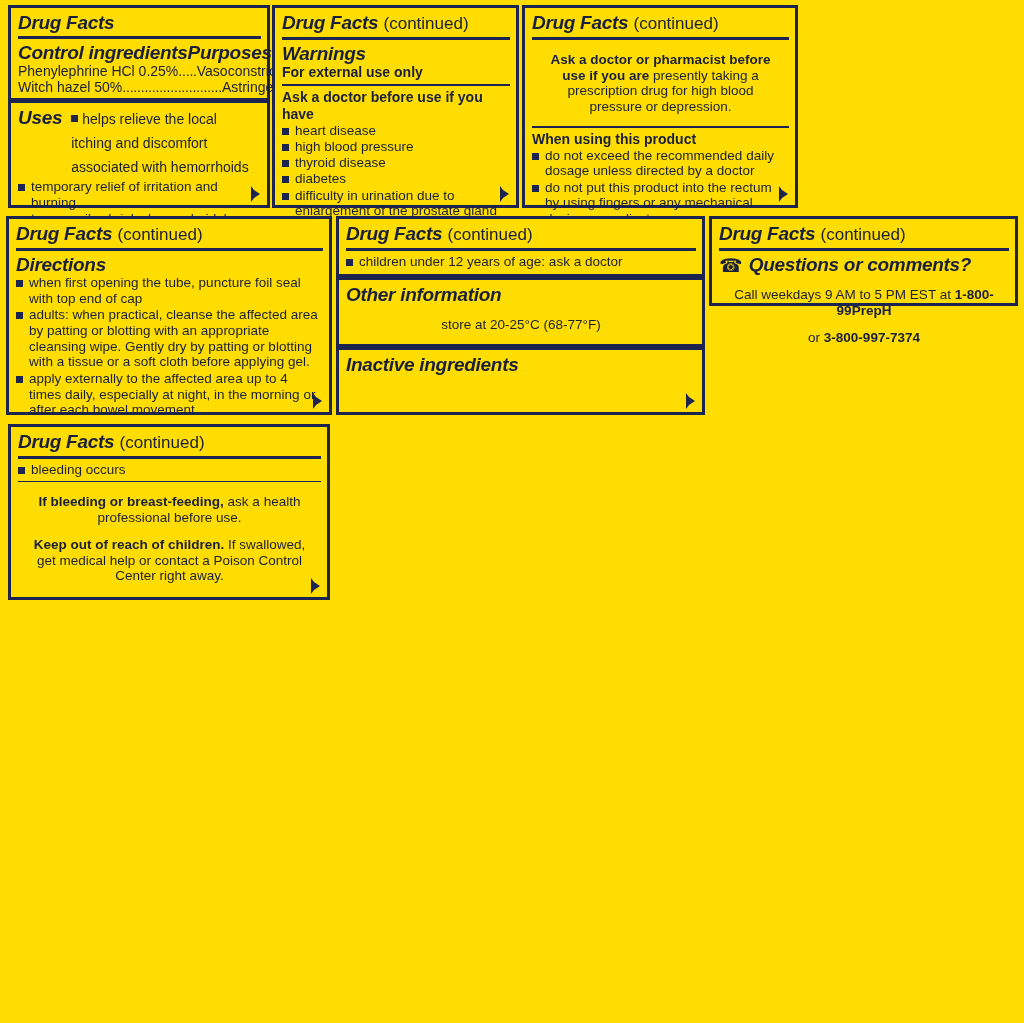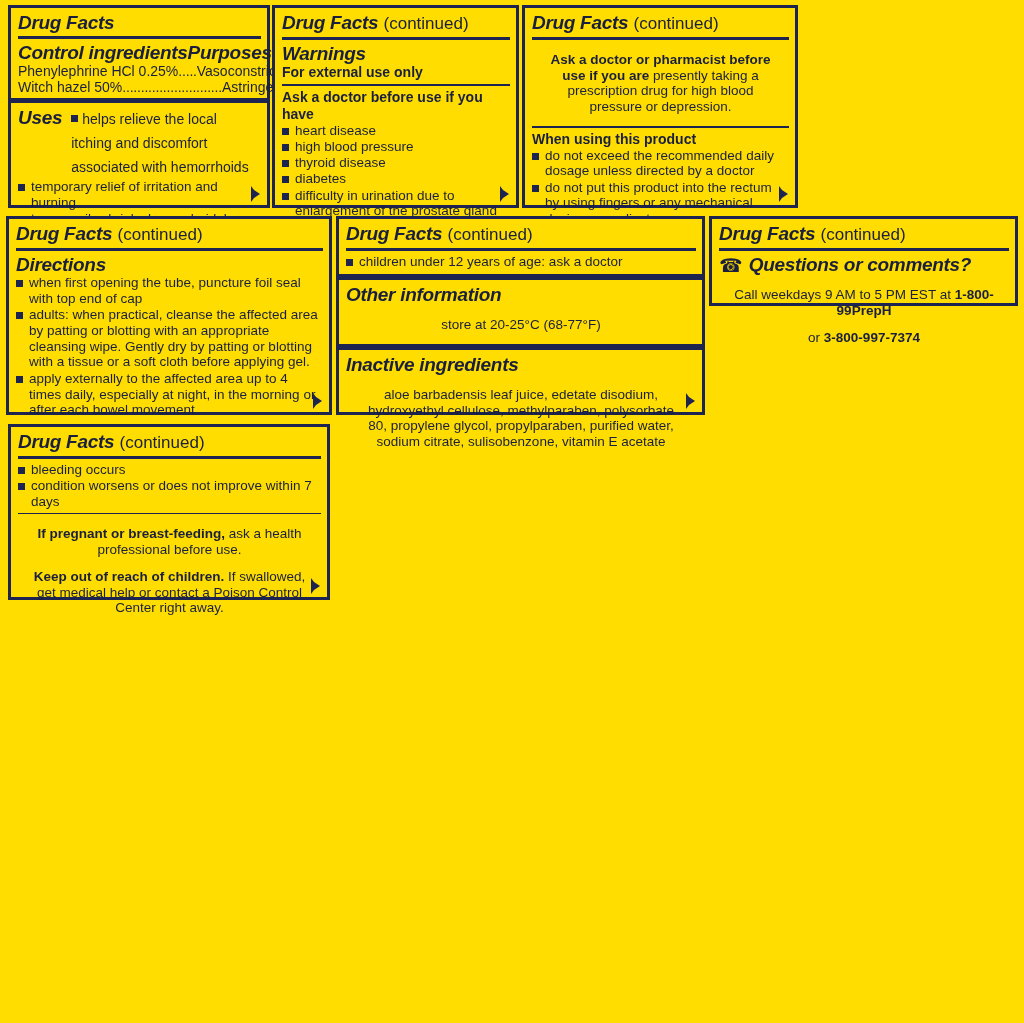"aloe barbadensis leaf juice, edetate" div.txt { html: <div>aloe barbadensis leaf juice, edetate disodium, hydroxyethyl cellulose, methylparaben, polysorbate 80, propylene glycol, propylparaben, purified water, sodium citrate, sulisobenzone, vitamin E acetate</div> -> none }
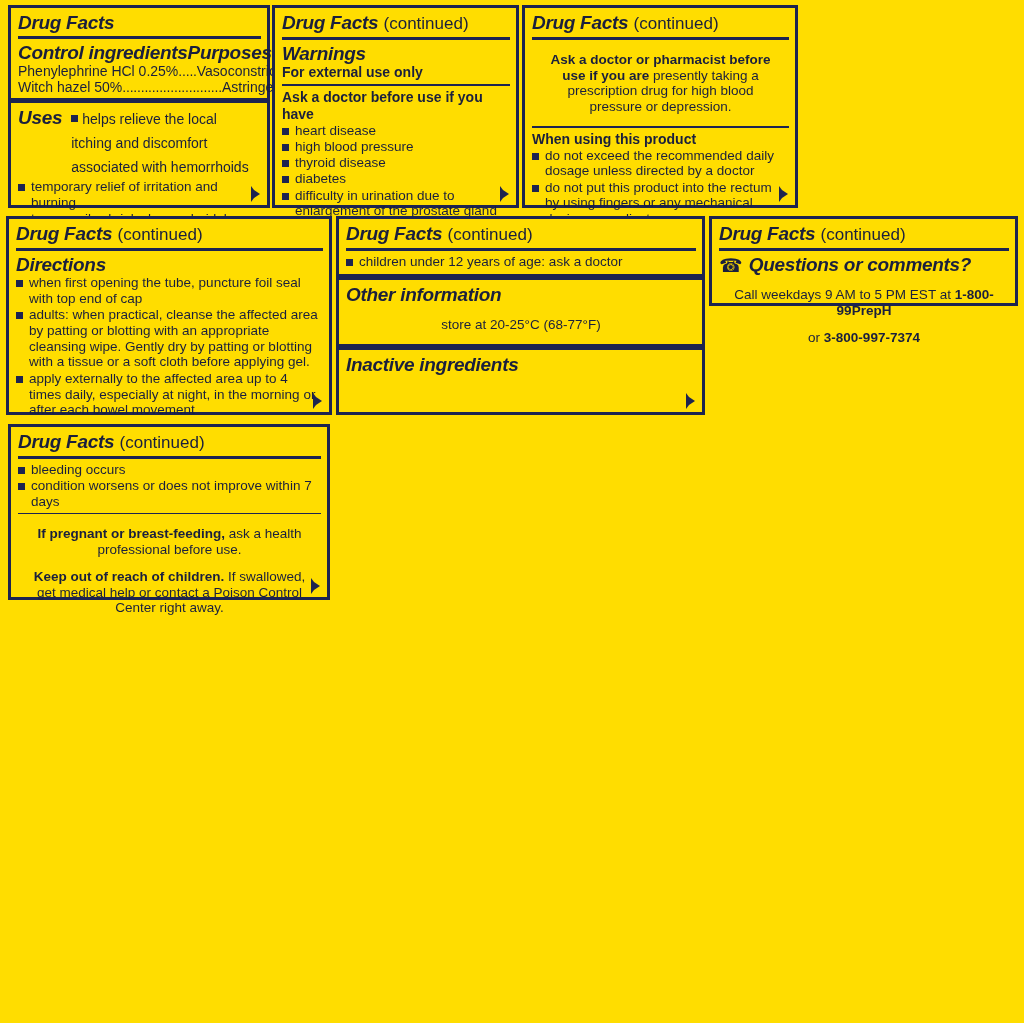"condition worsens or does not" li { html: <li>condition worsens or does not improve within 7 days</li> -> none }
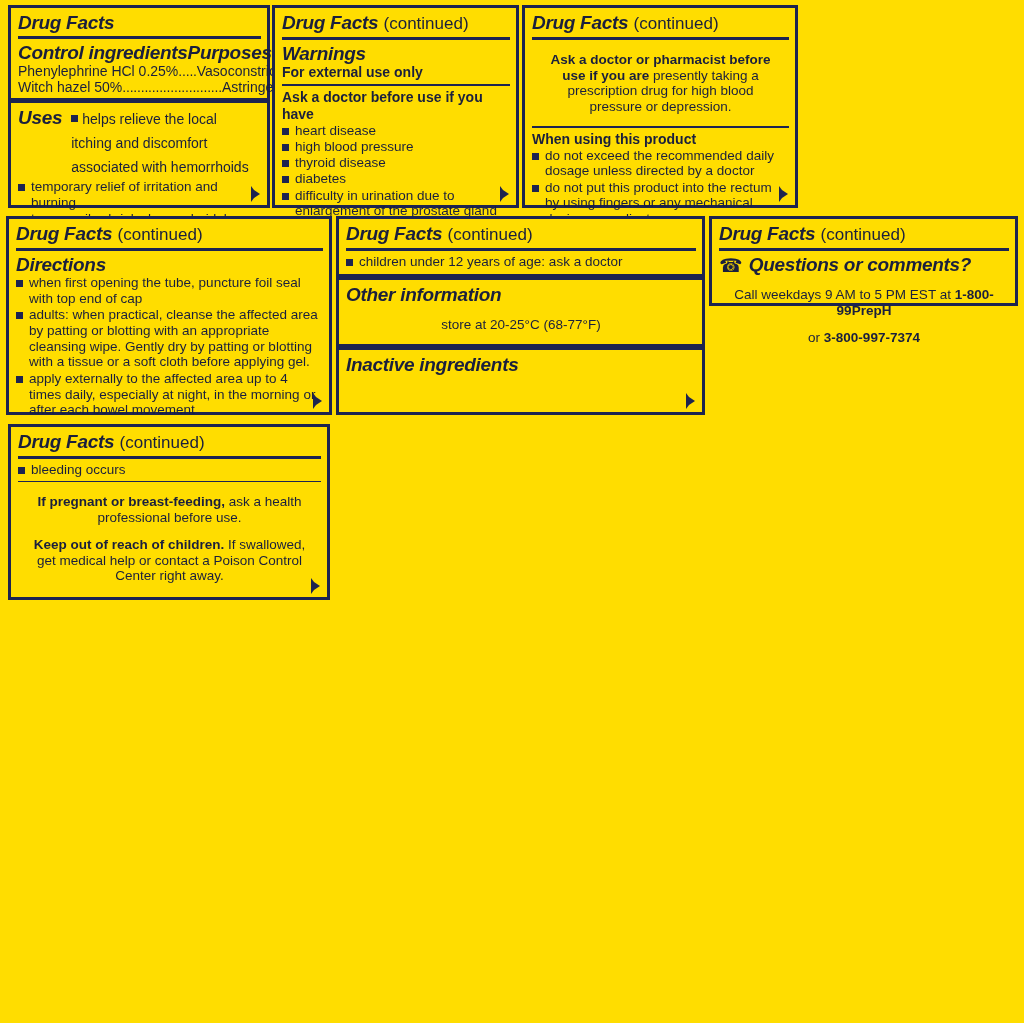"If pregnant or breast-feeding," span.b { text: pregnant -> bleeding }
